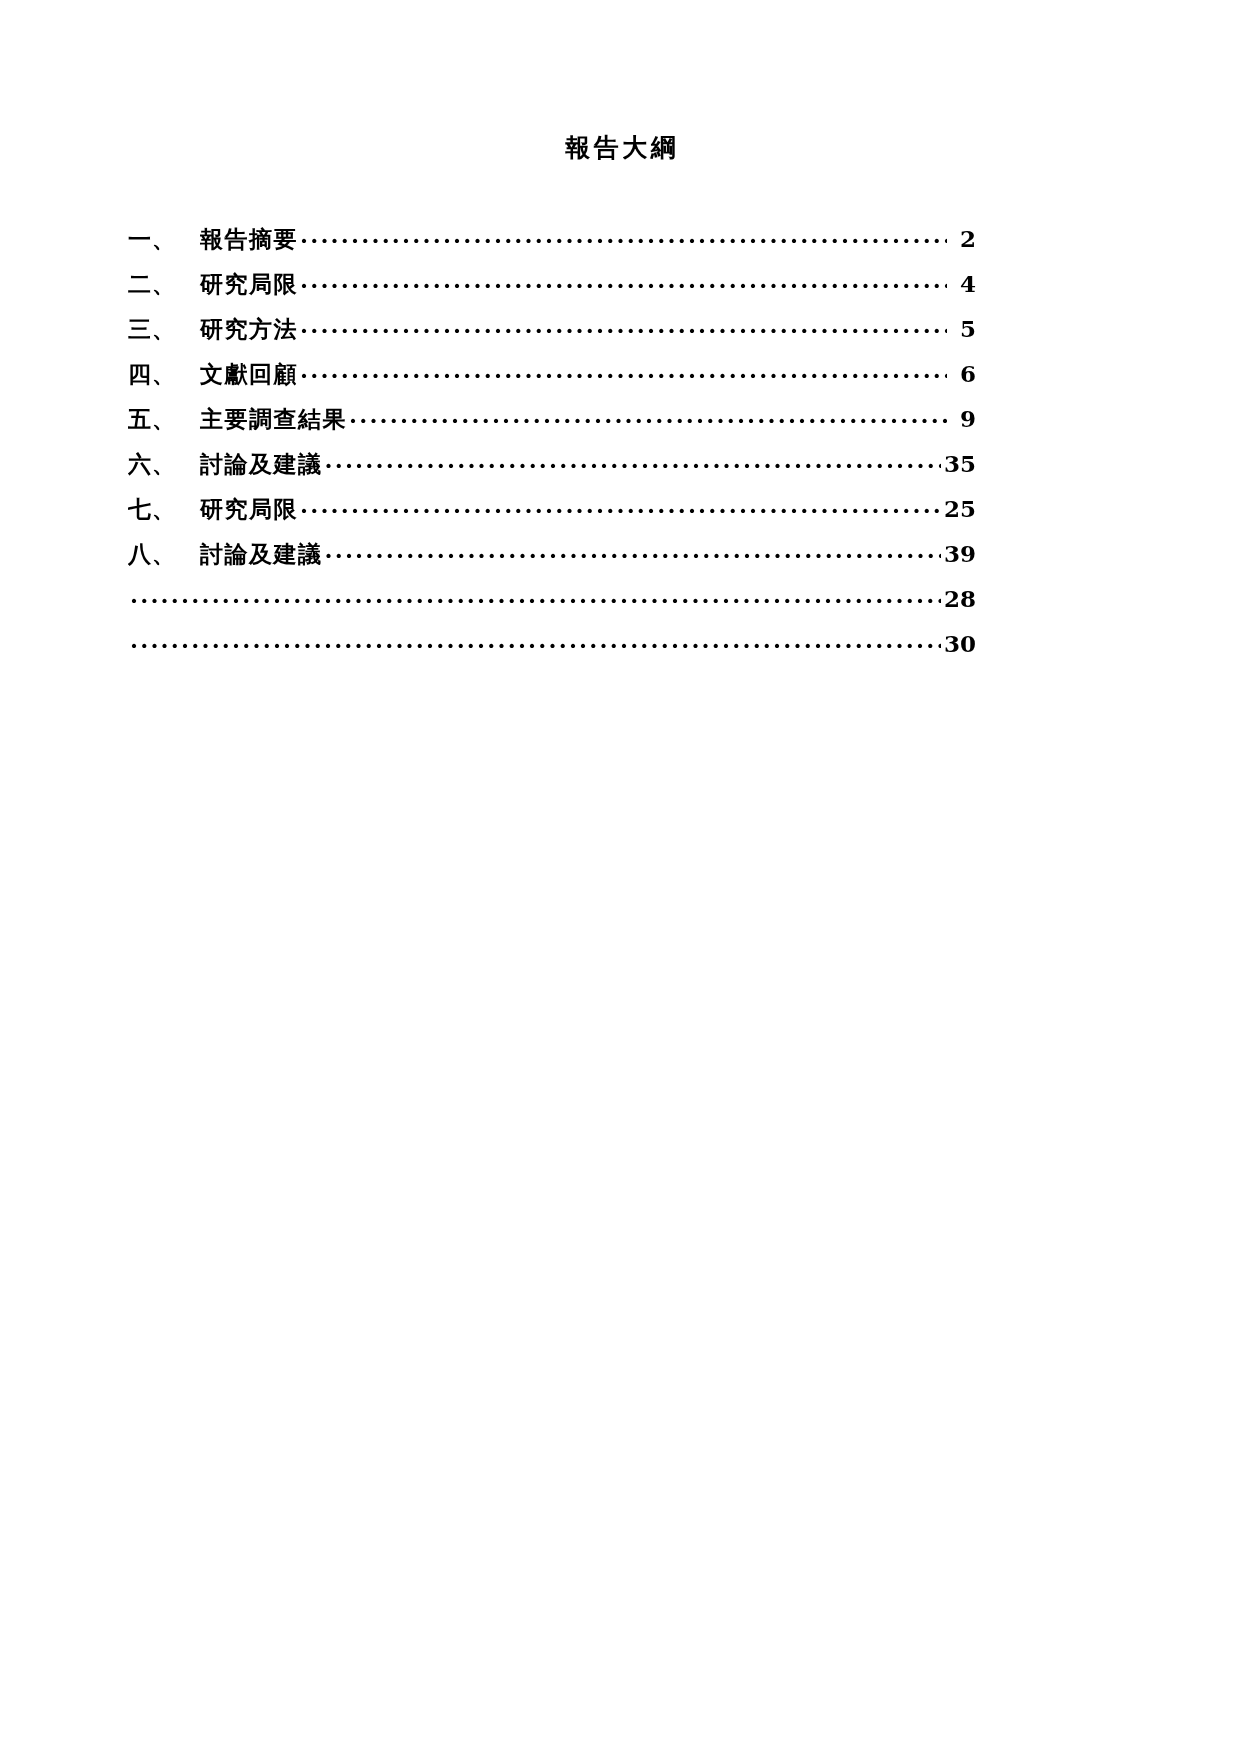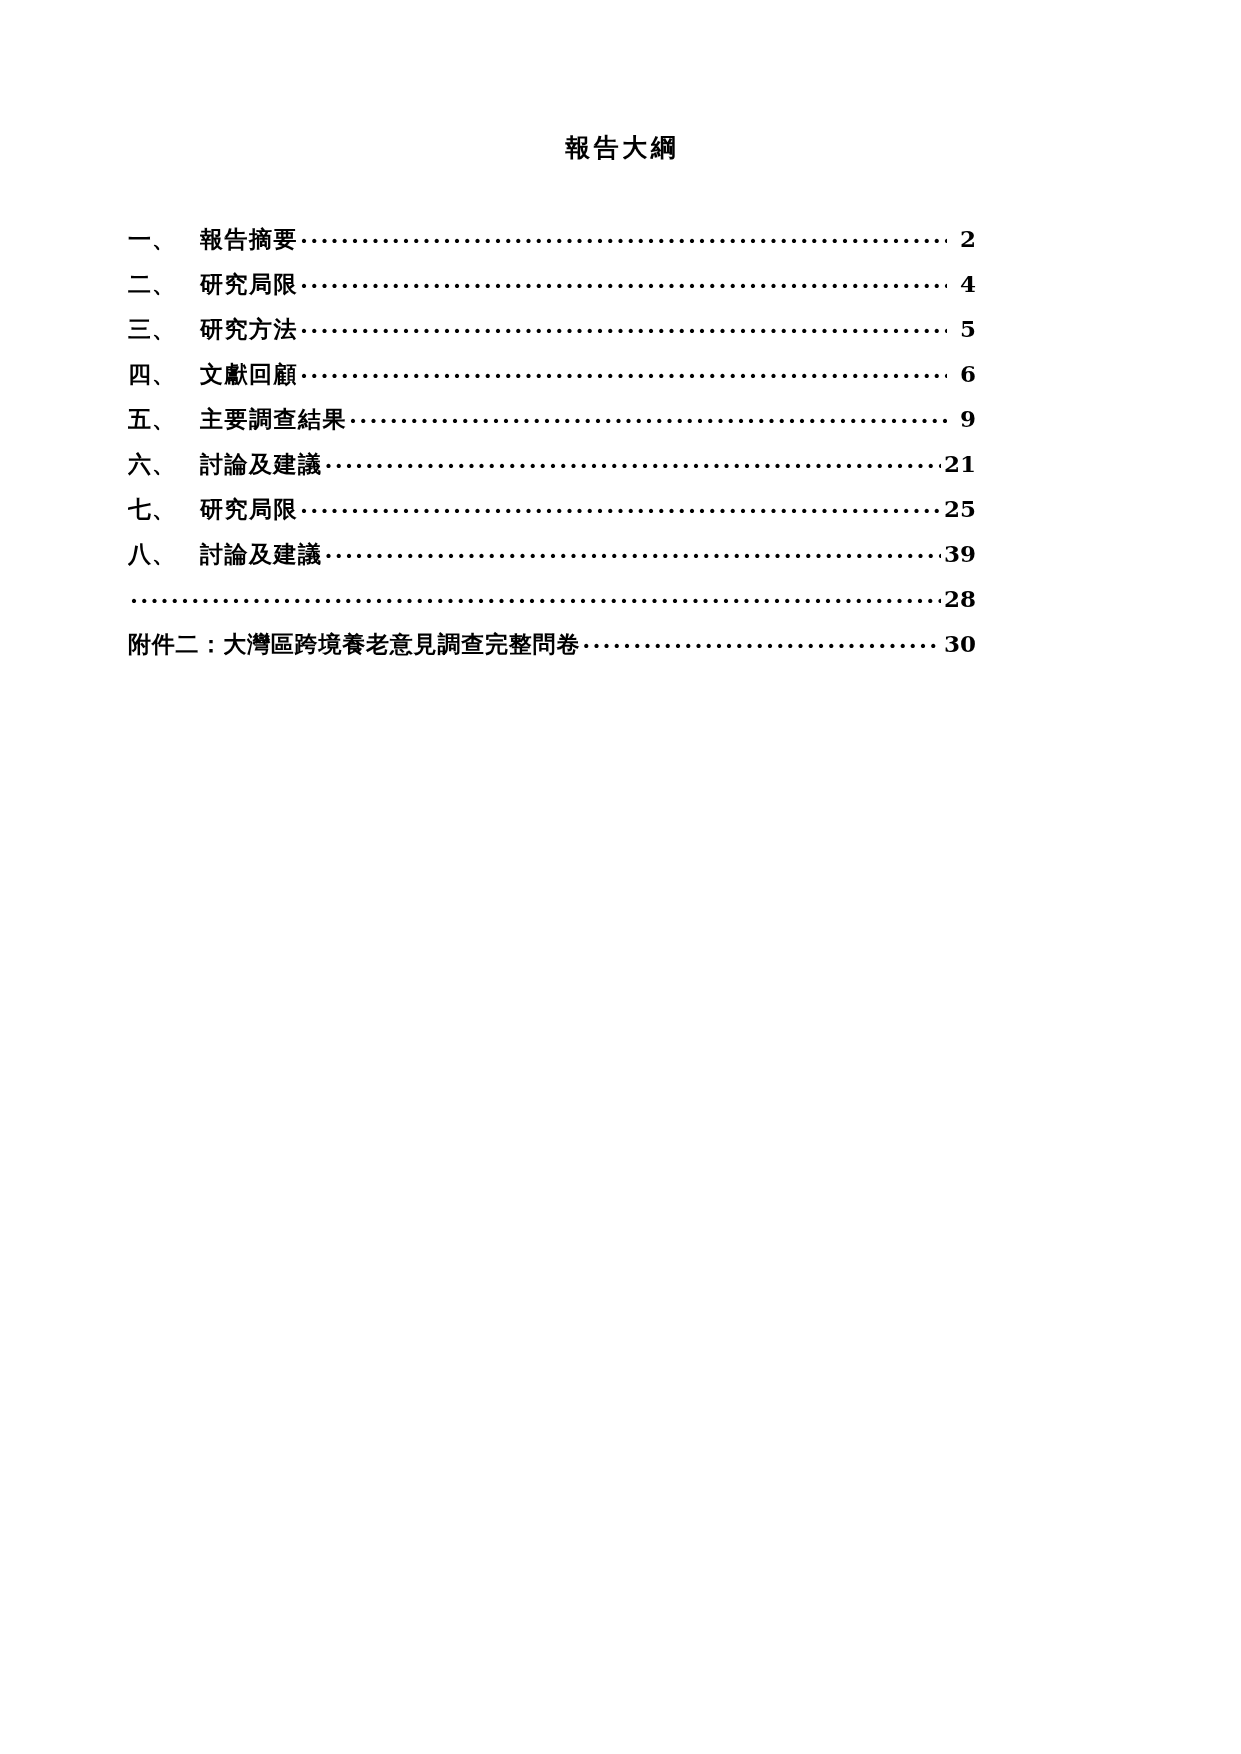"21" span.entry-page { text: 21 -> 35 }
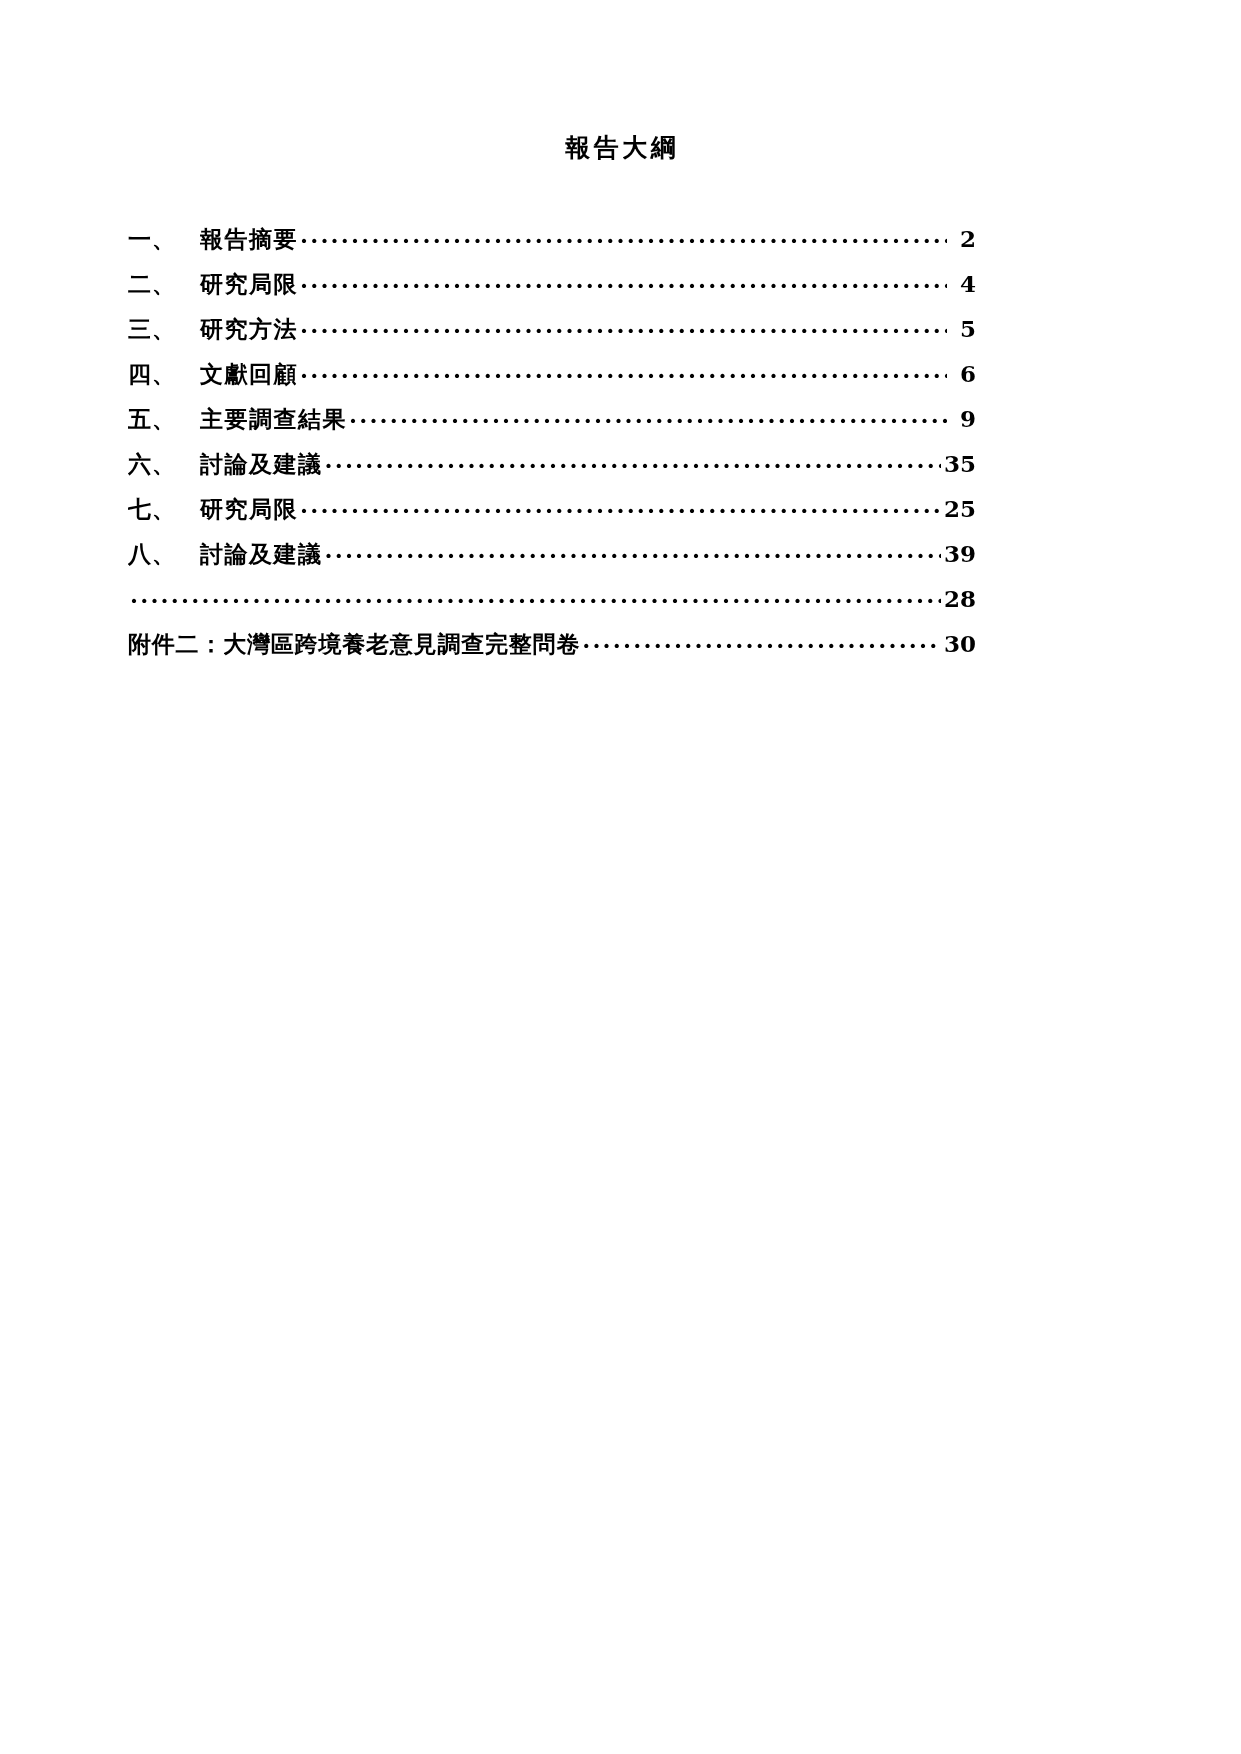"附件二：大灣區跨境養老意見調查完整問卷" span.entry-title { html: <span>附件二：大灣區跨境養老意見調查完整問卷</span> -> none }
